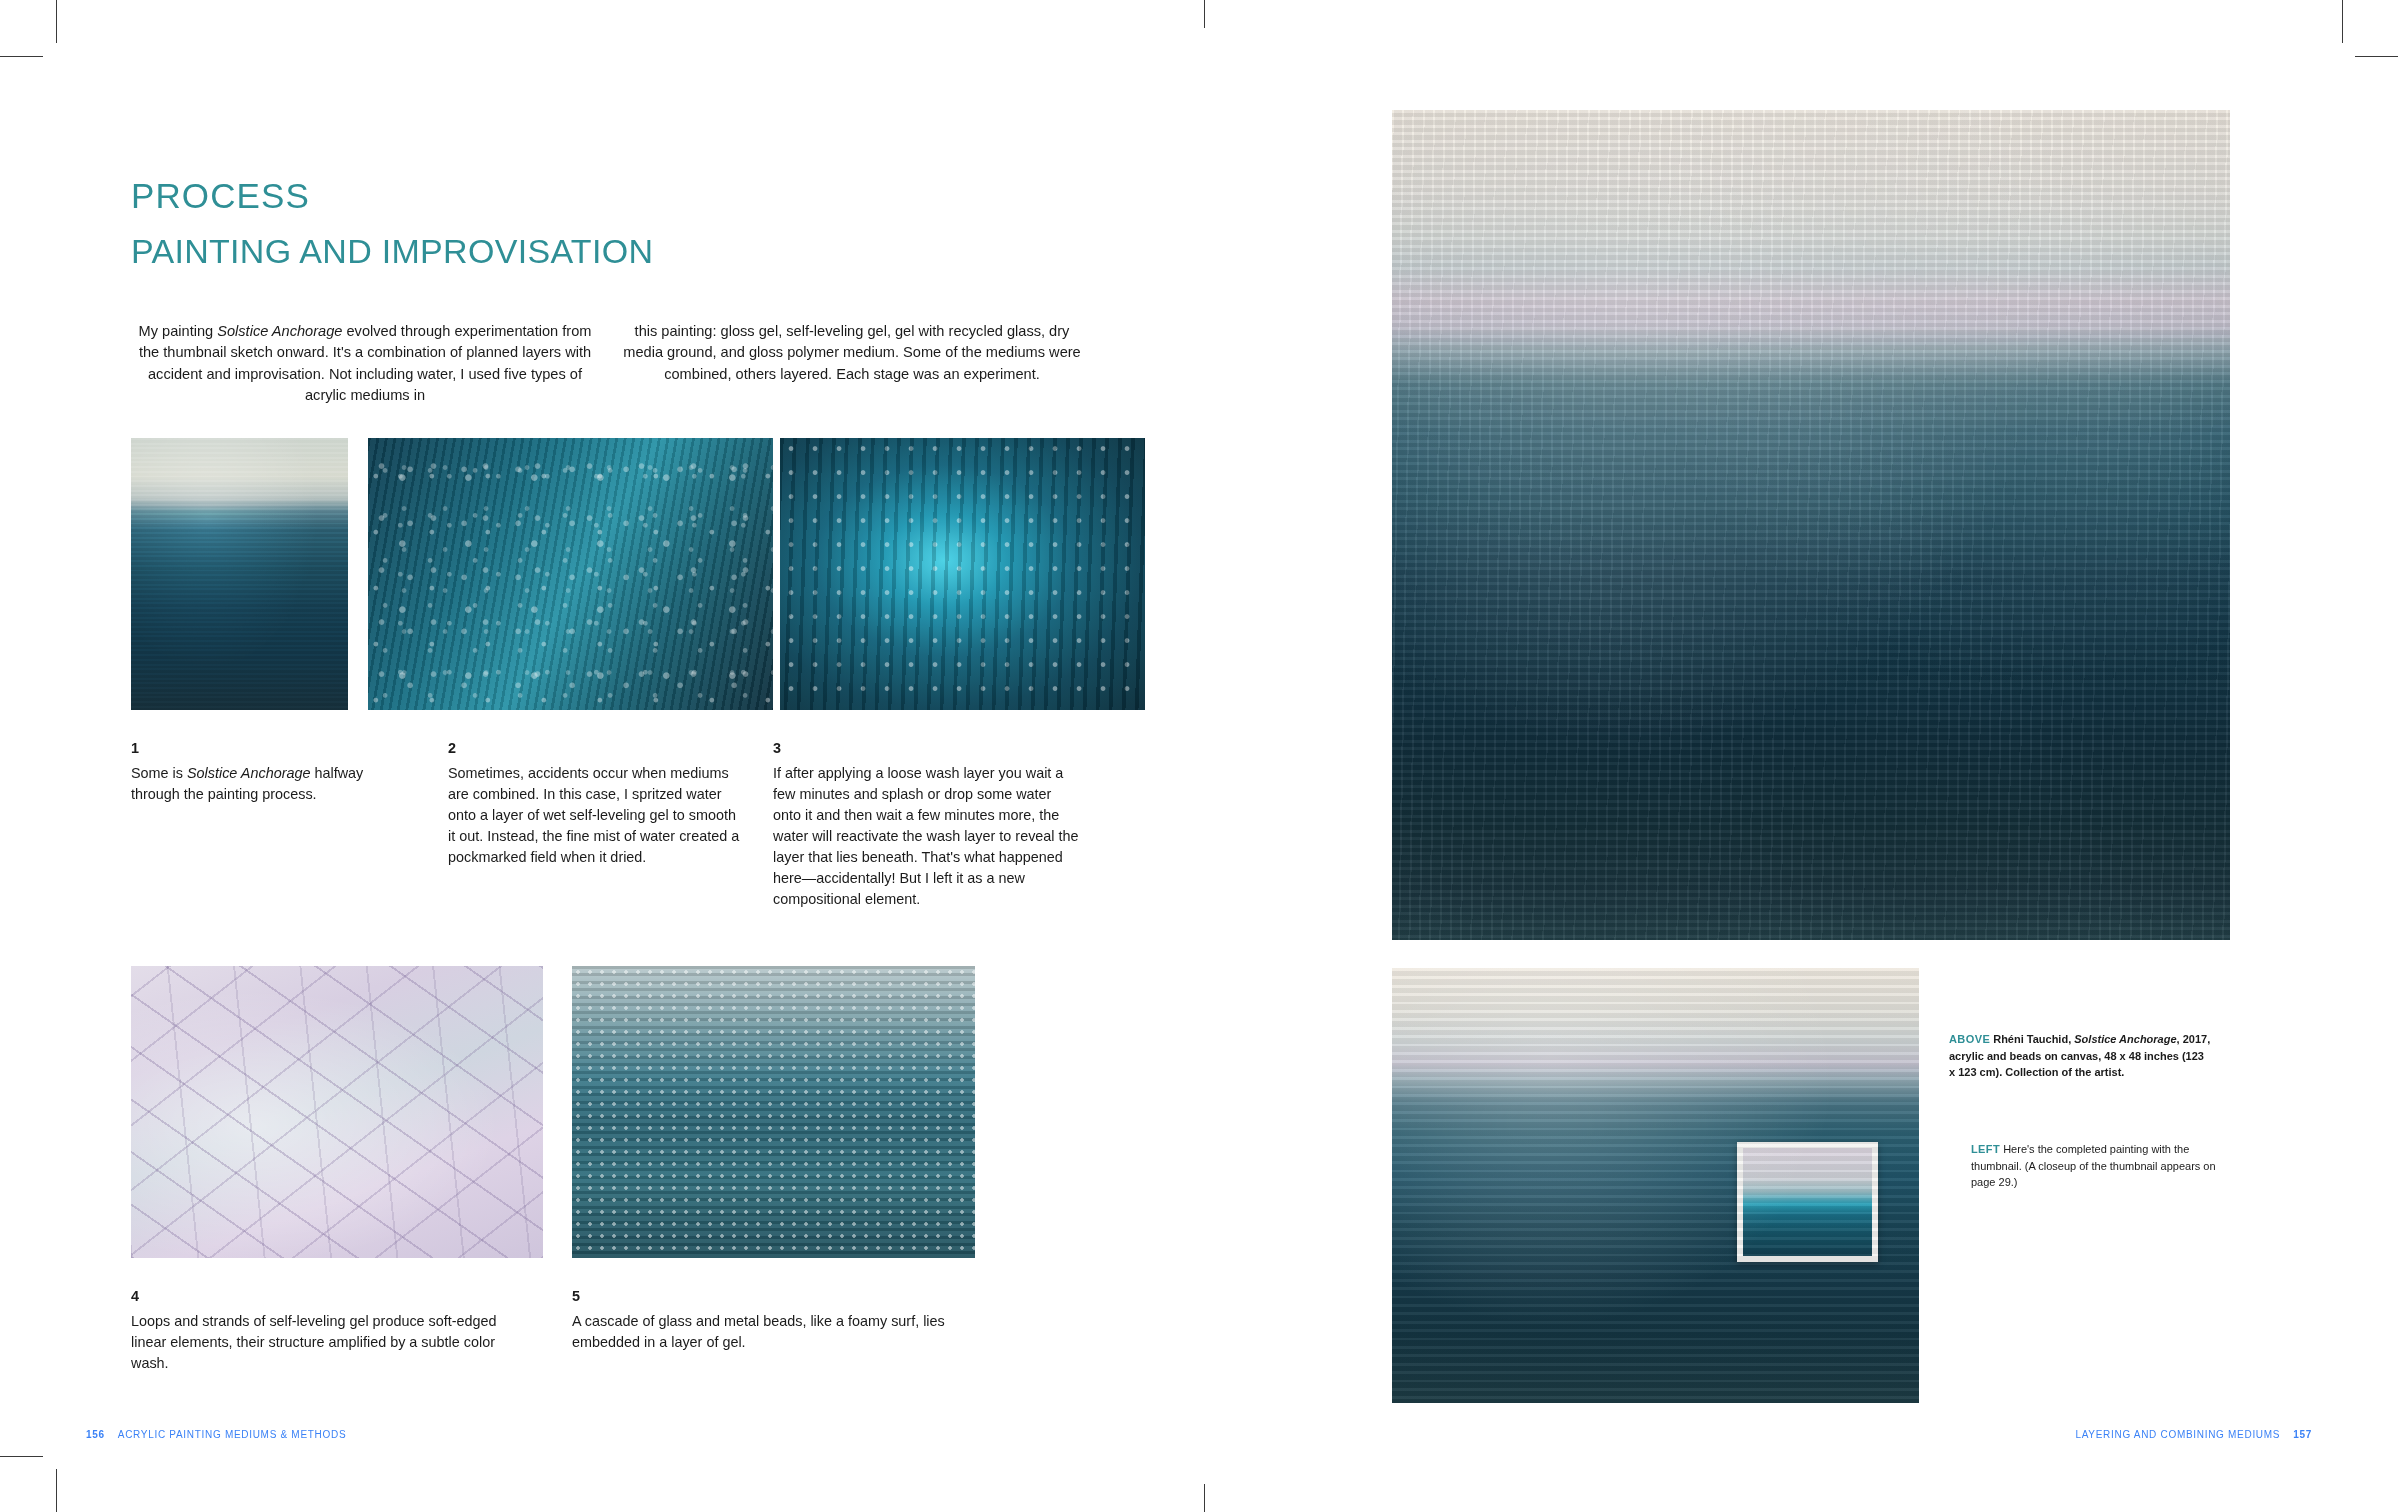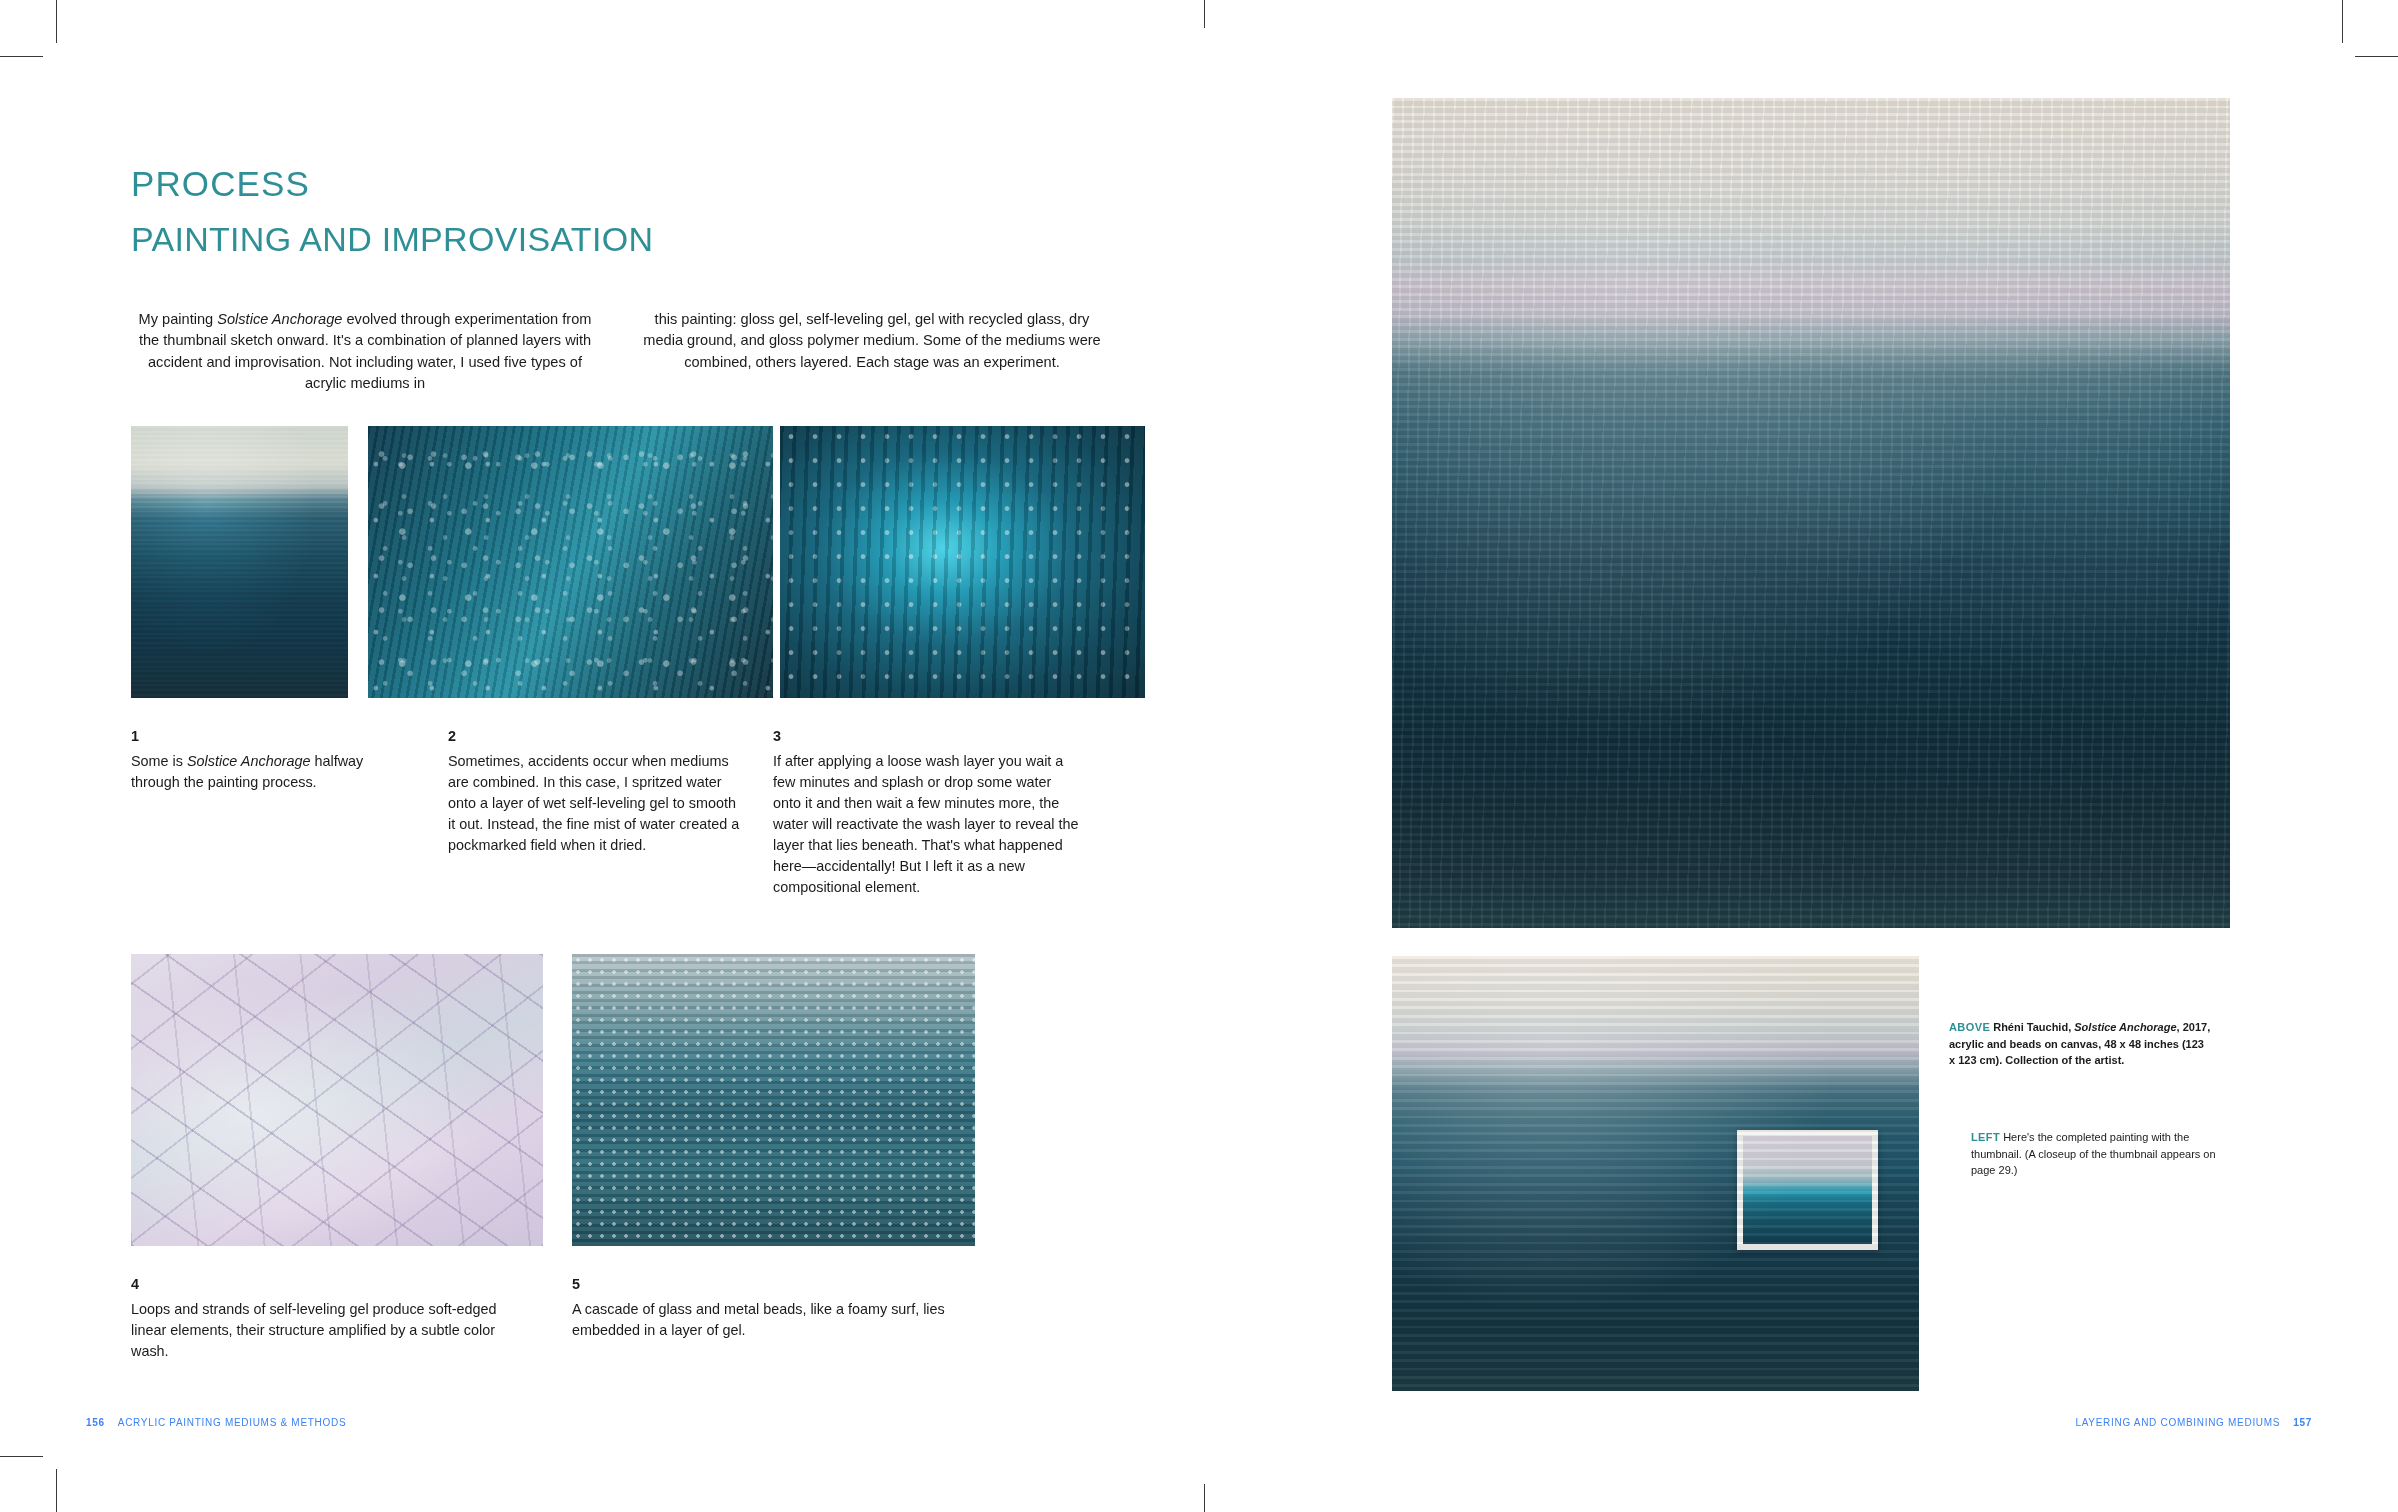"PROCESS" .spread { top: 0 -> 12px }
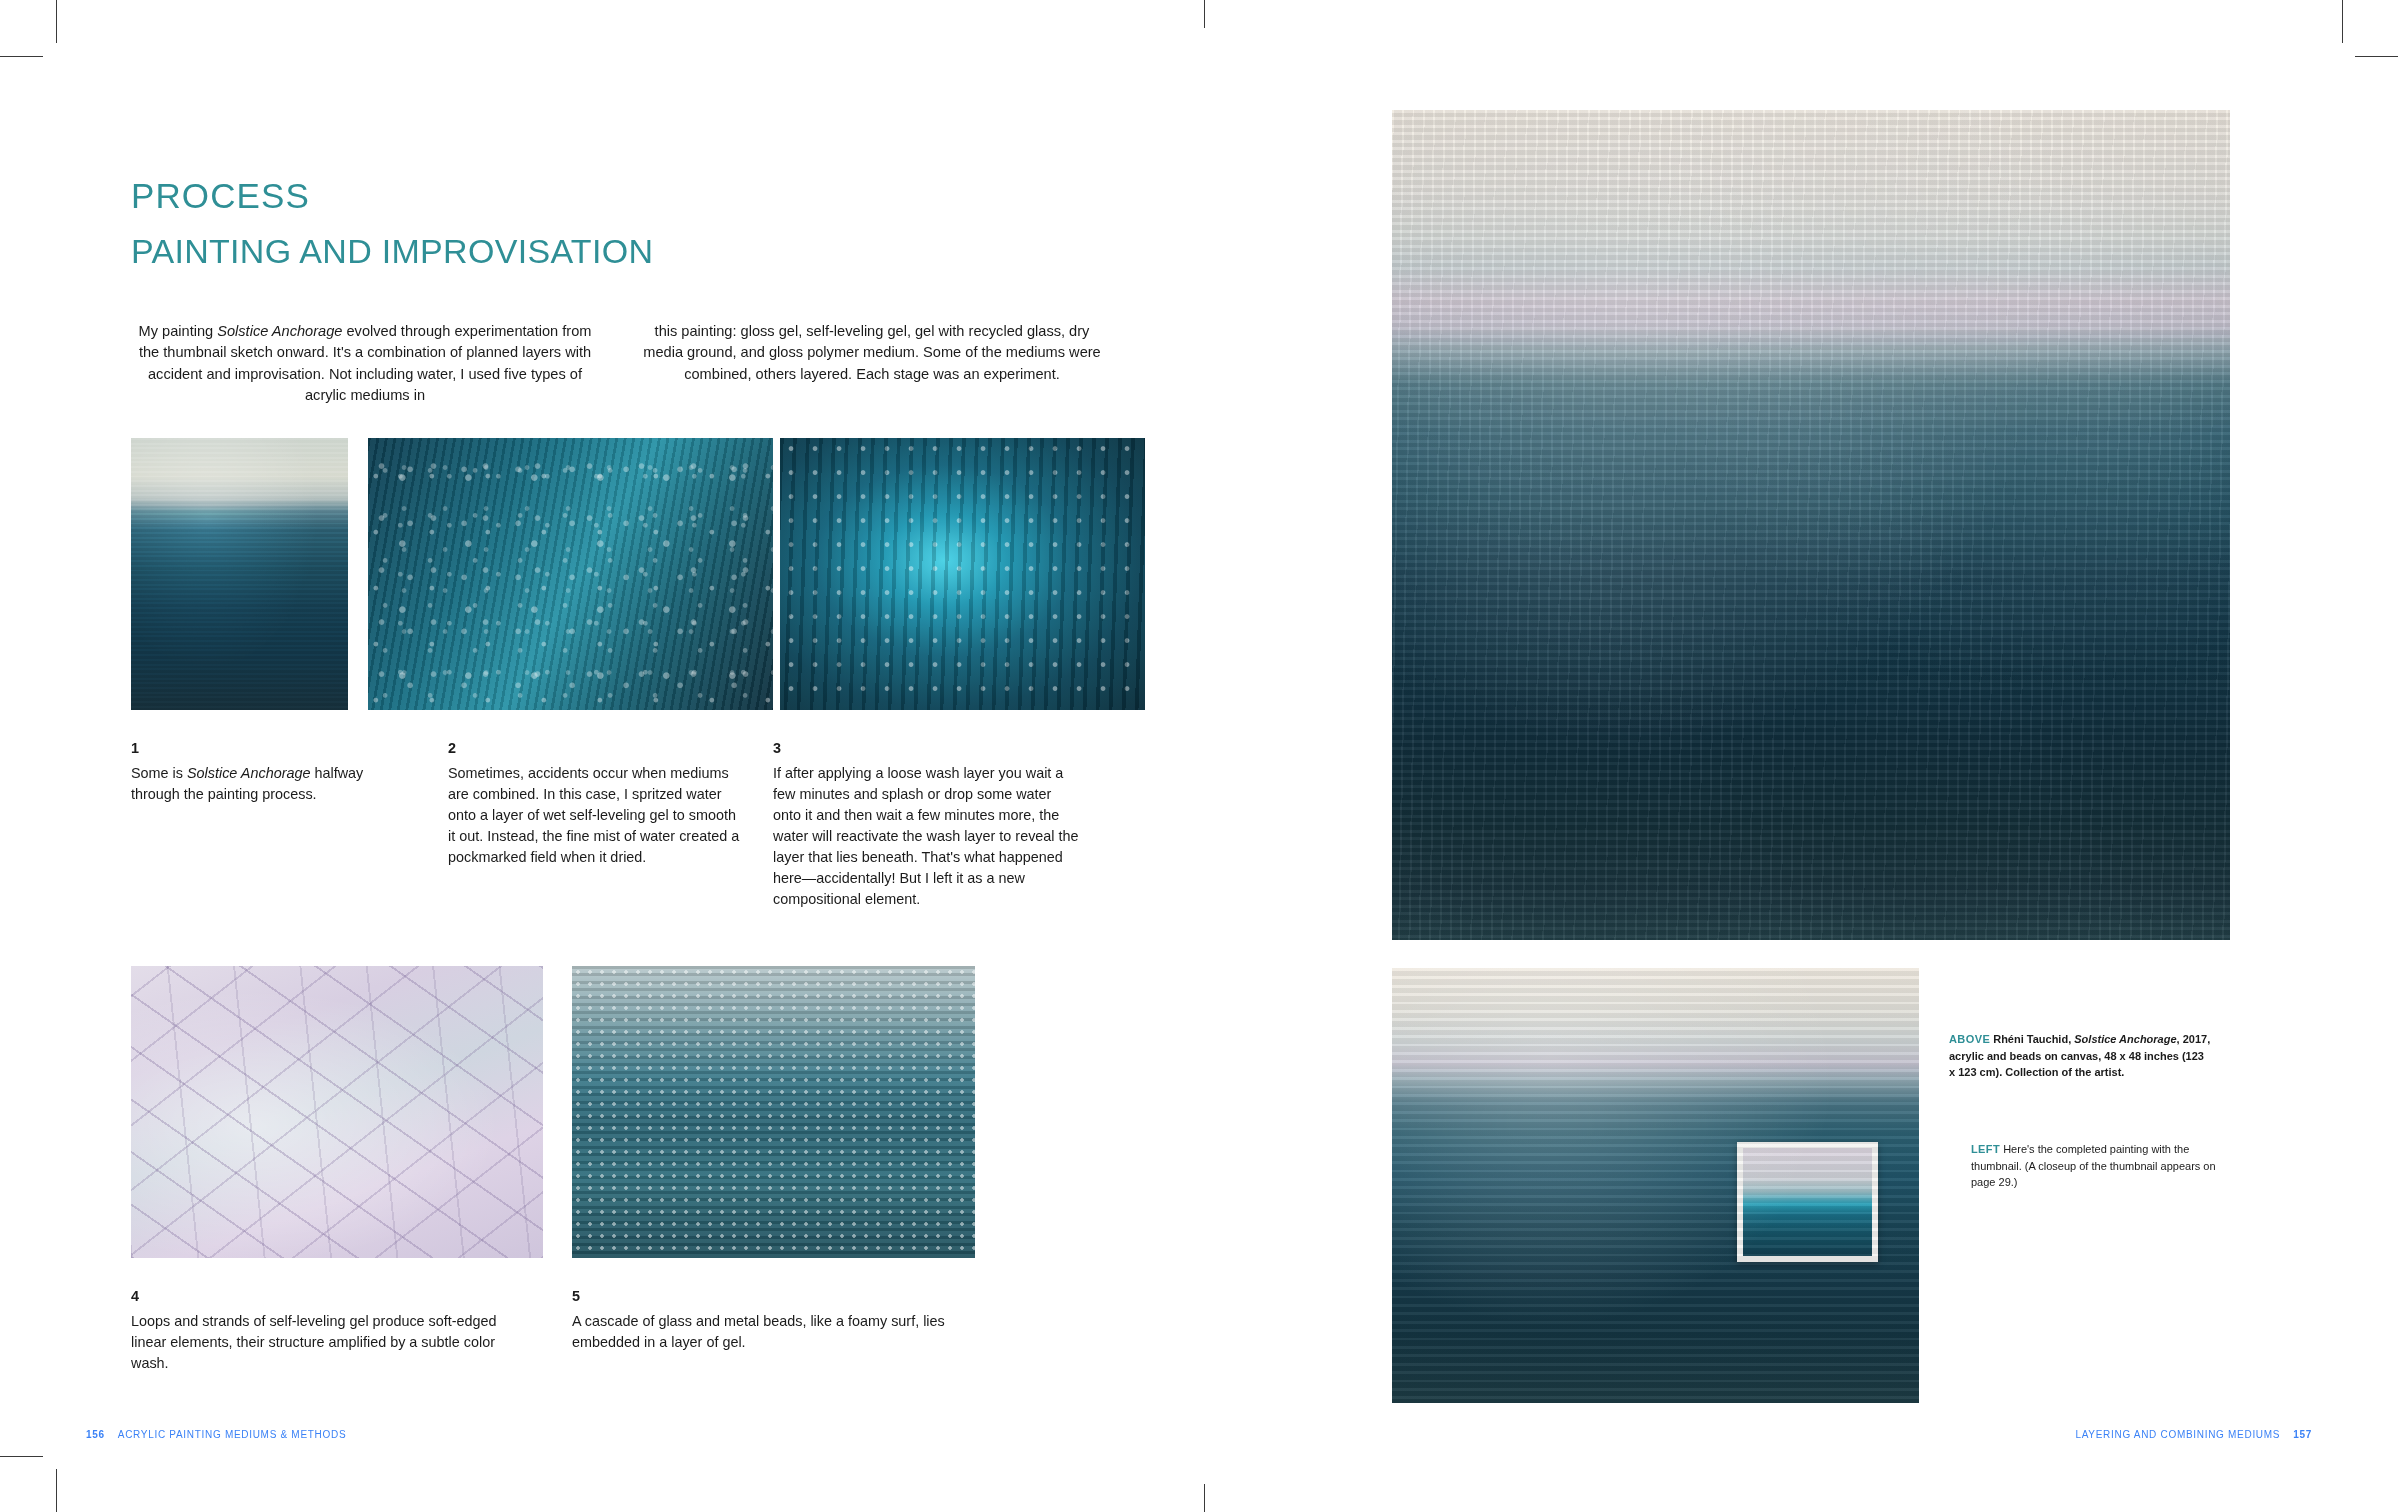"this painting: gloss gel, self-leveling" .intro-b { margin-left: 20px -> none }
